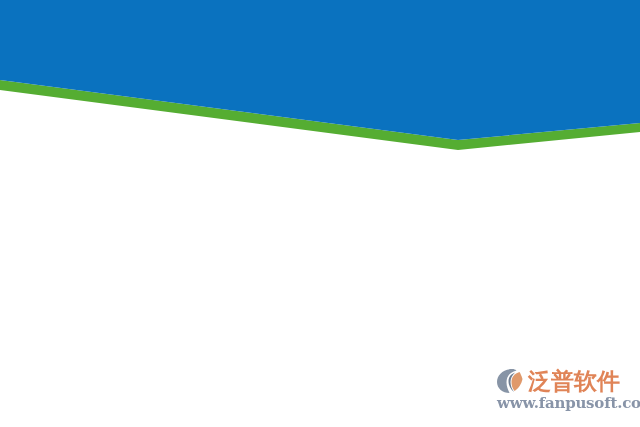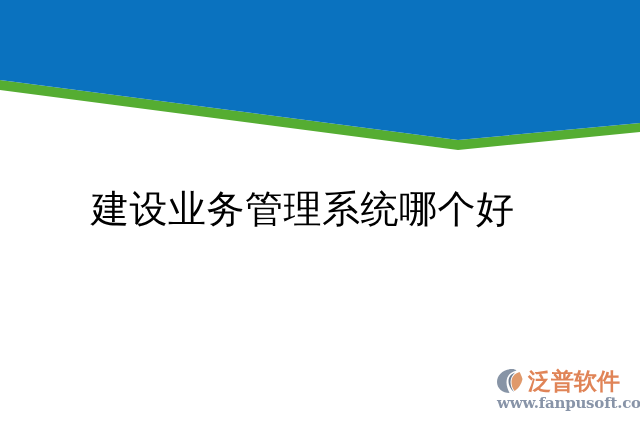"建设业务管理系统哪个好" div { html: <div> <h1>建设业务管理系统哪个好</h1> </div> -> none }
